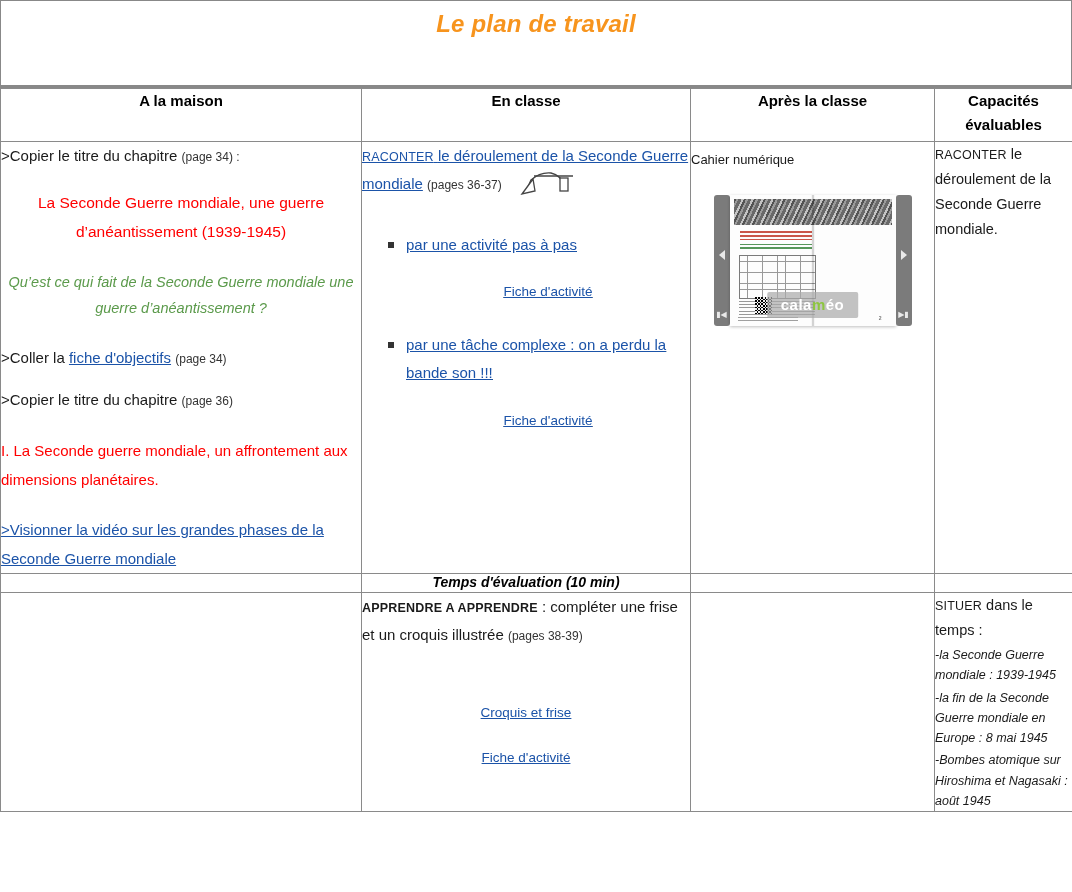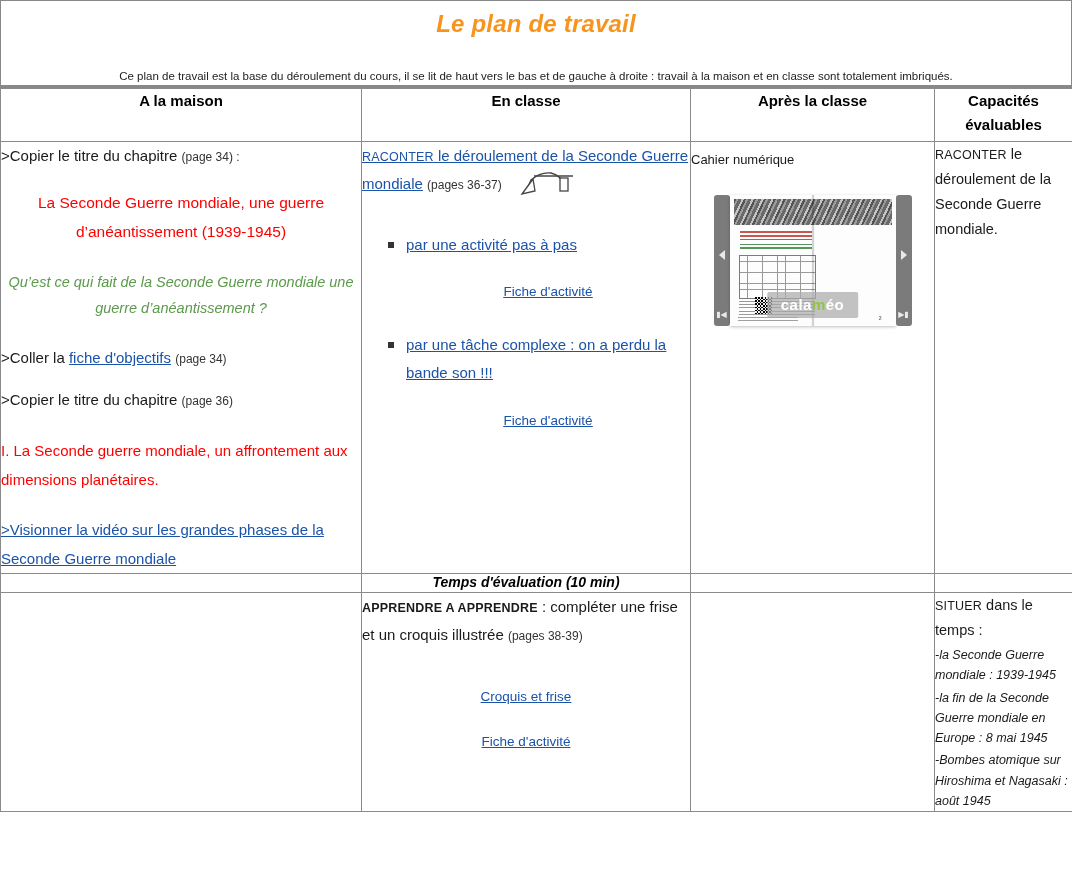"Ce plan de travail est" div.doc-subtitle { html: <div>Ce plan de travail est la base du déroulement du cours, il se lit de haut vers le bas et de gauche à droite : travail à la maison et en classe sont totalement imbriqués.</div> -> none }
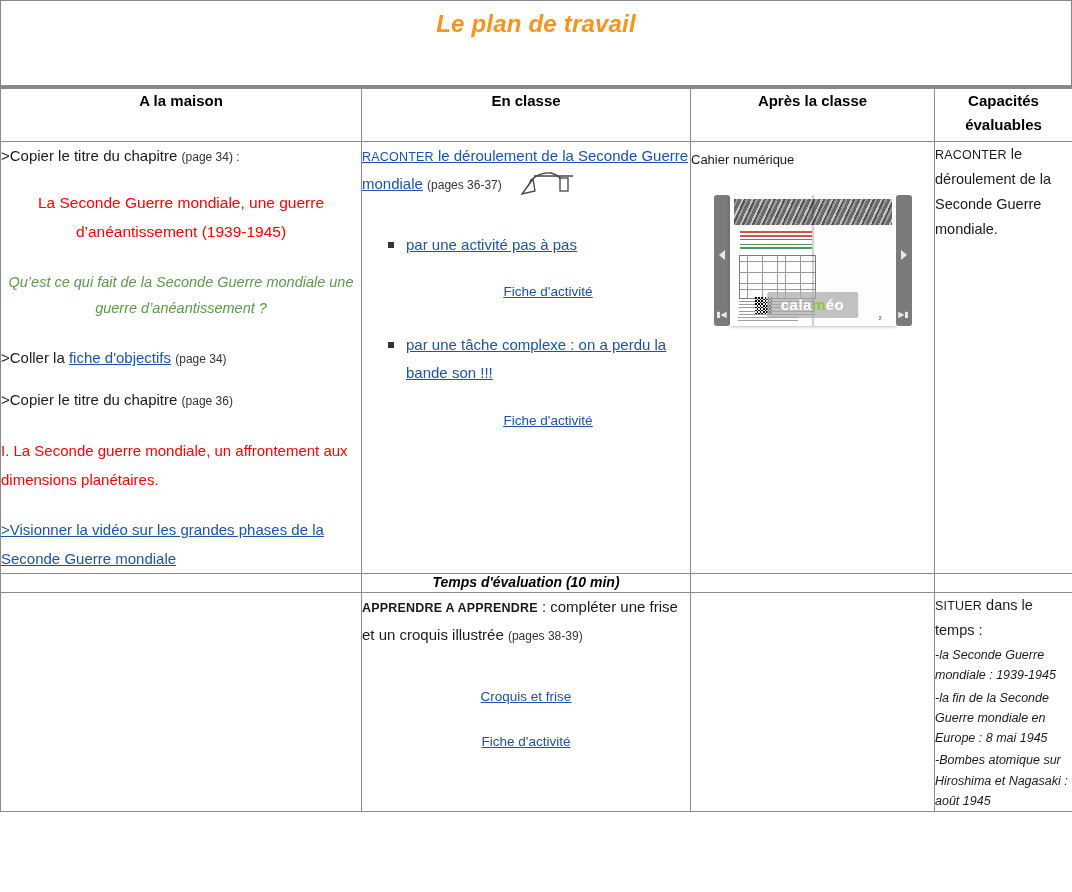"Croquis et frise" div.fiche-line { margin-top: 40px -> 56px }
